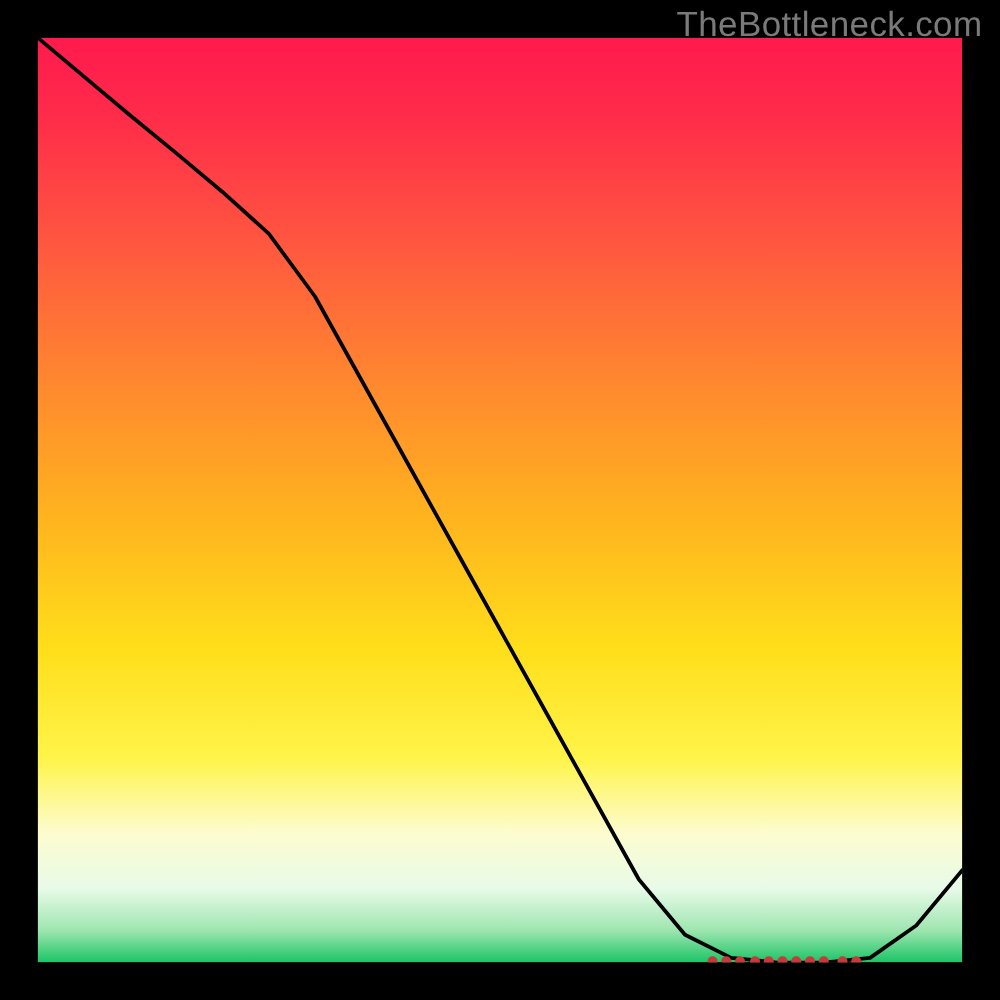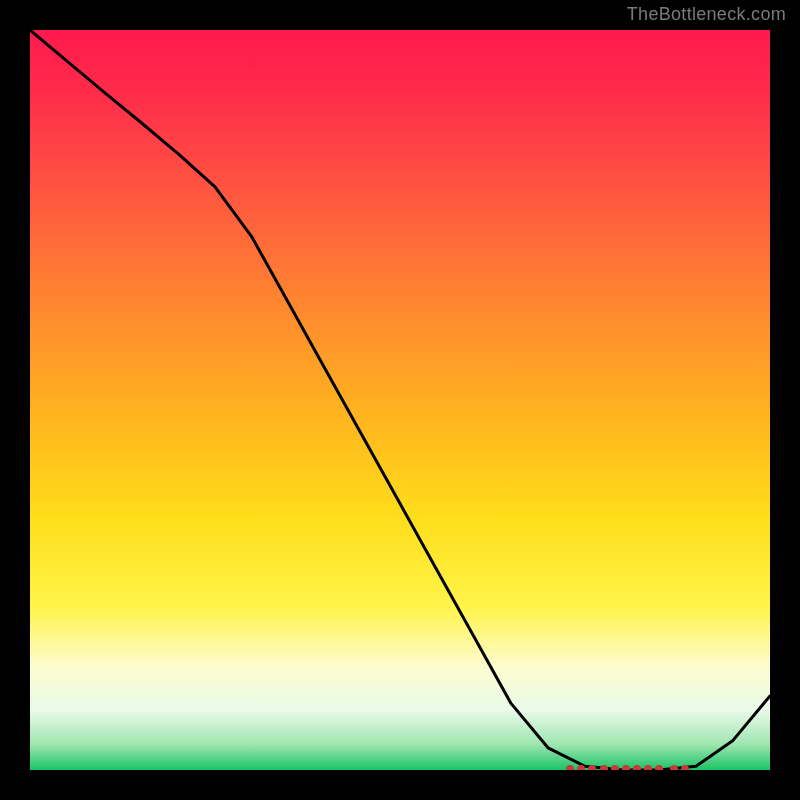"TheBottleneck.com" .watermark { font-size: 18px -> 28px }
